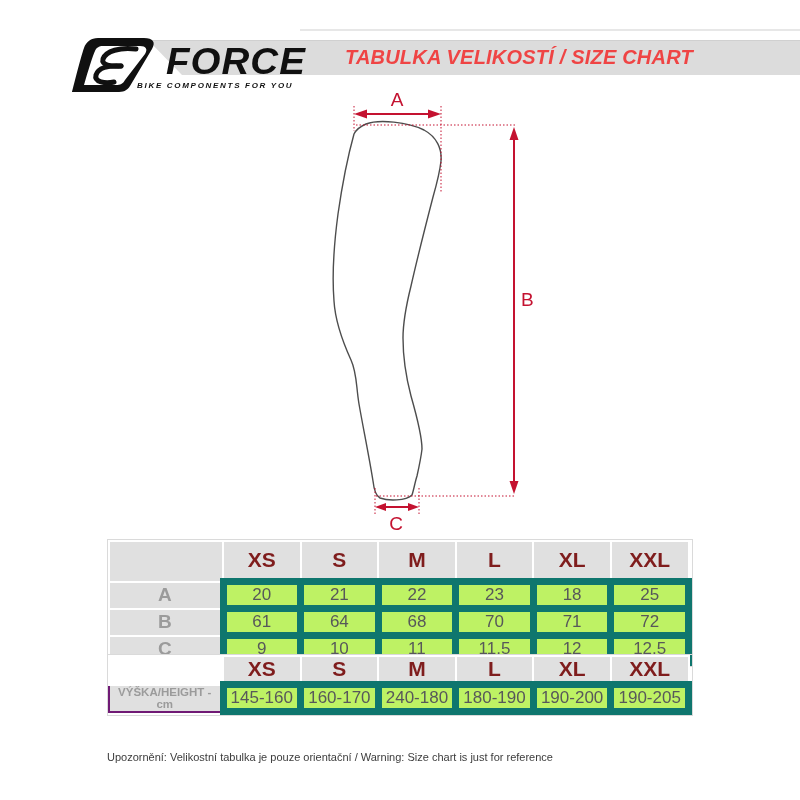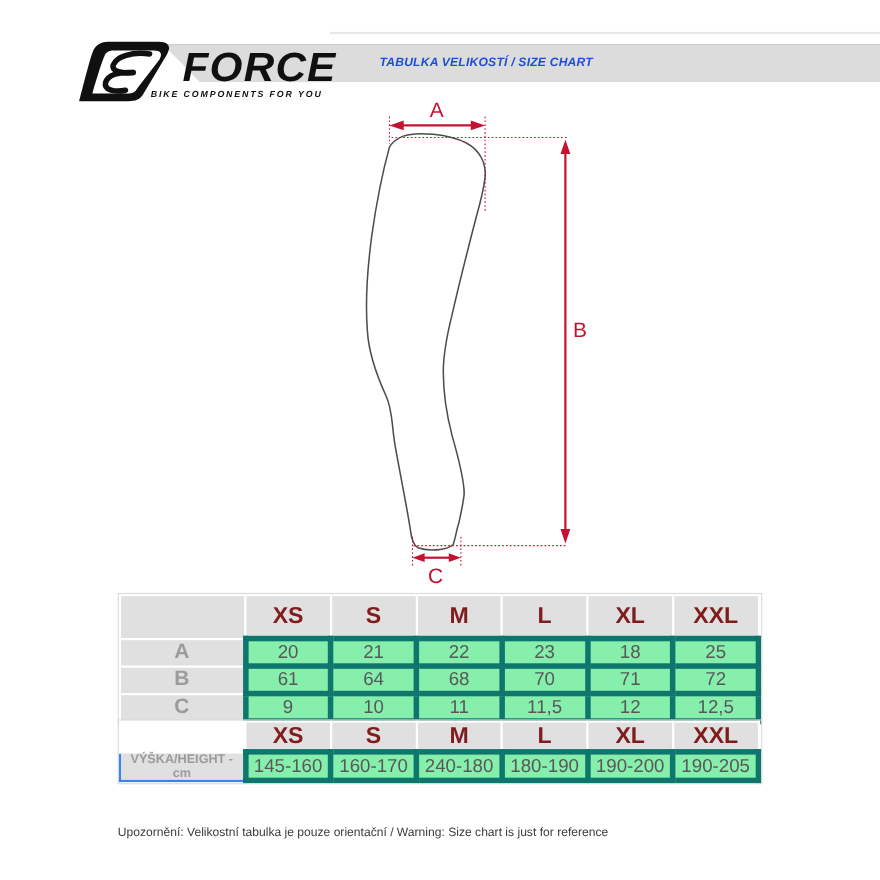"TABULKA VELIKOSTÍ / SIZE CHART" .page-title { color: #1d4ed8 -> #ef4444; font-size: 11px -> 20px }
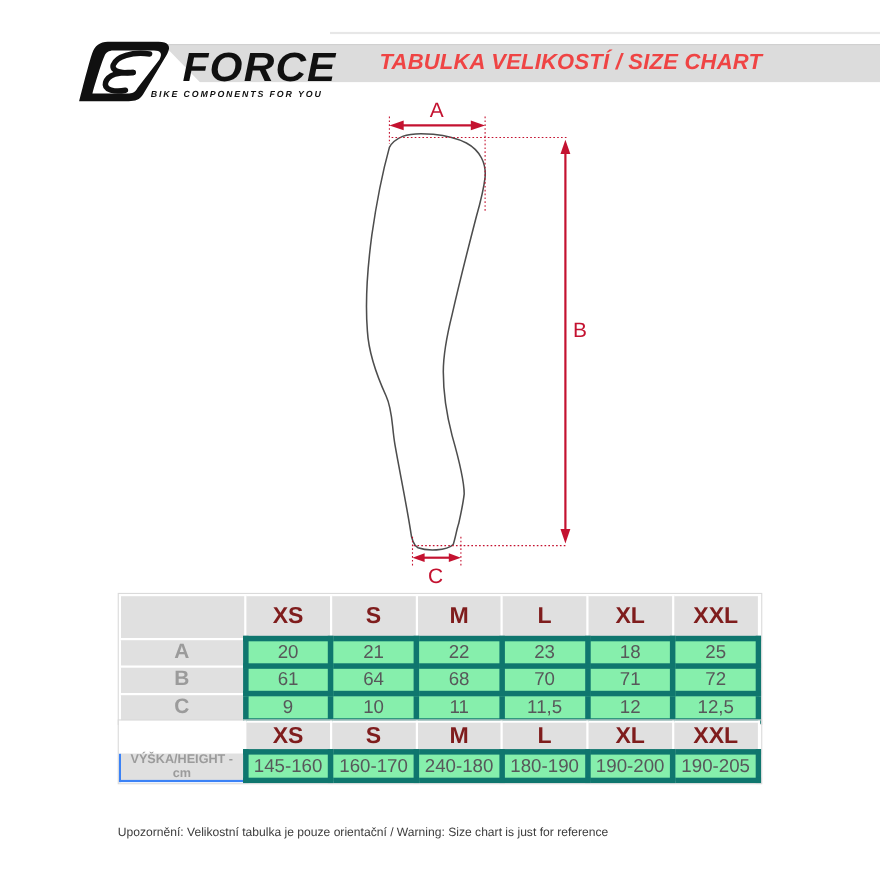"20" .dcell { background: #86efac -> #bef264; border: 5px solid #0f766e -> 7px solid #0f766e }
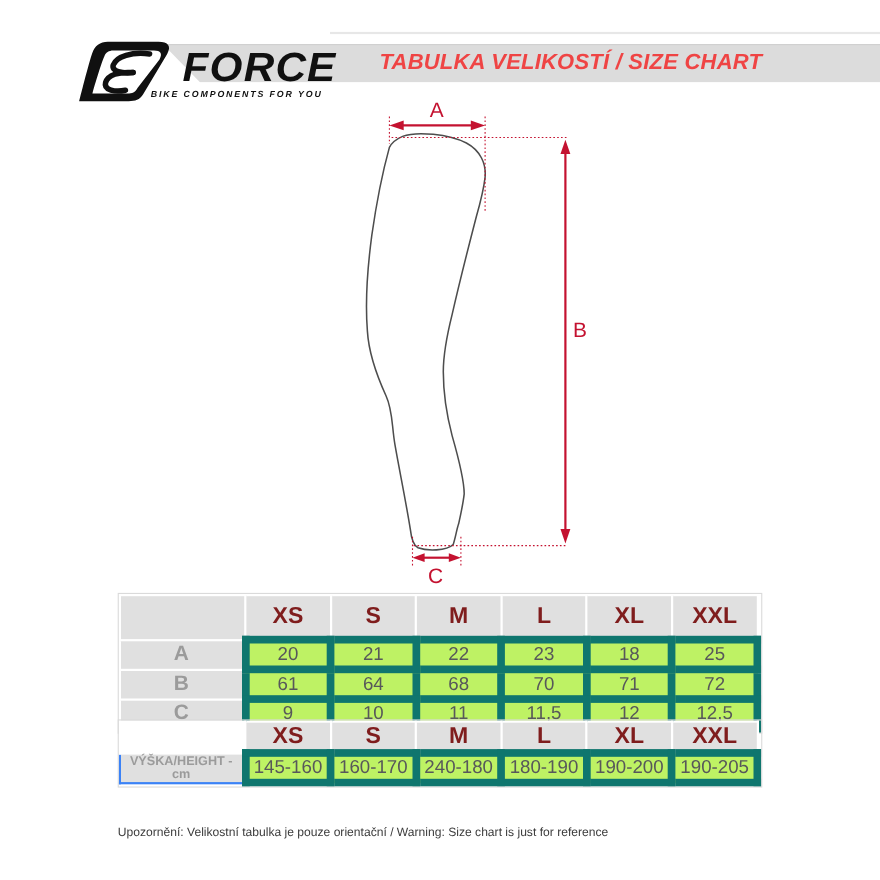"VÝŠKA/HEIGHT - cm" .bl-cell { border: 2px solid #3b82f6 -> 2px solid #701a75 }
